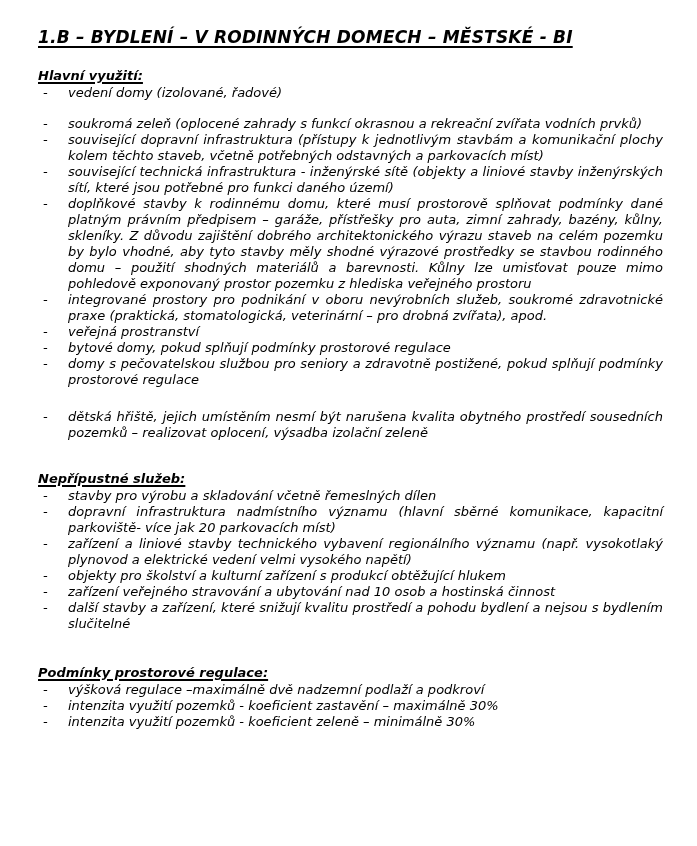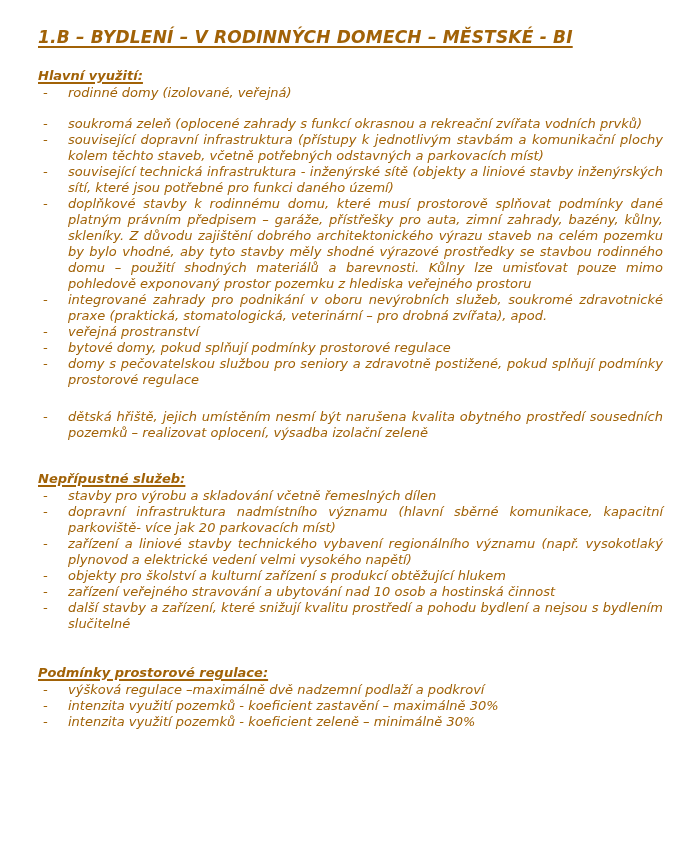"1.B – BYDLENÍ – V" .page { color: #a16207 -> #000000 }
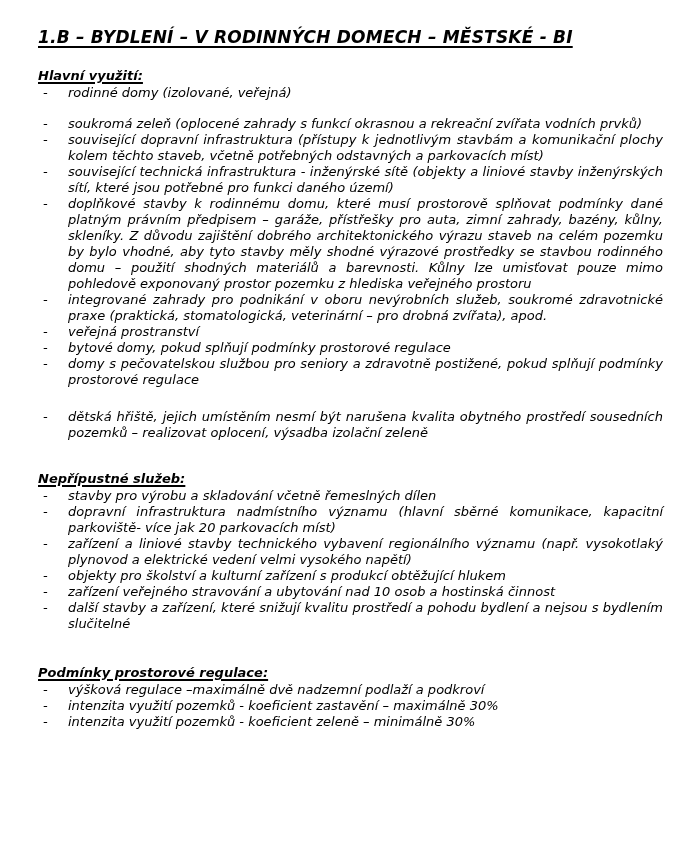"rodinné domy (izolované, veřejná)" span.item-text { text: rodinné domy (izolované, veřejná -> vedení domy (izolované, řadové }
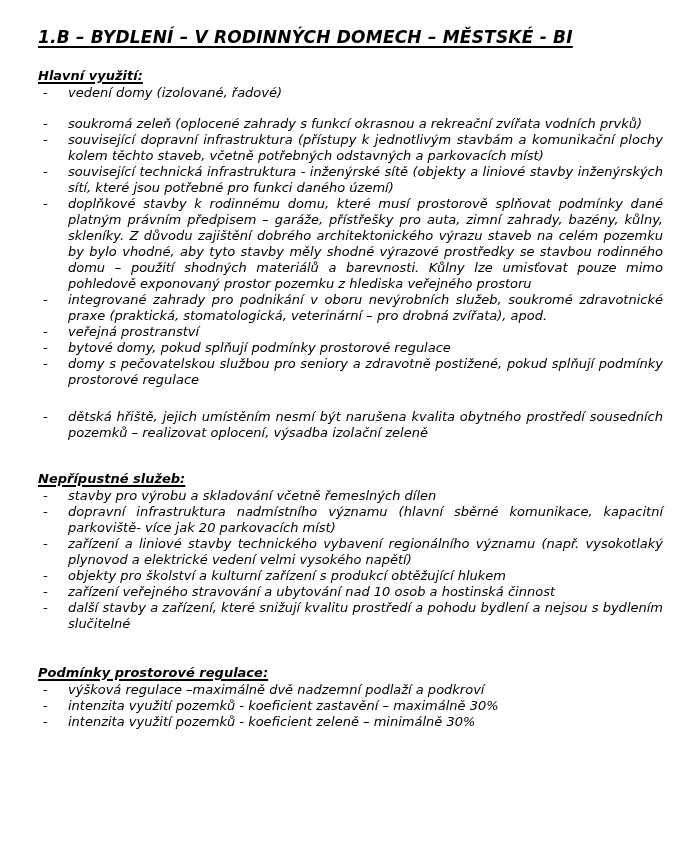"integrované zahrady pro podnikání v" span.item-text { text: zahrady -> prostory }
